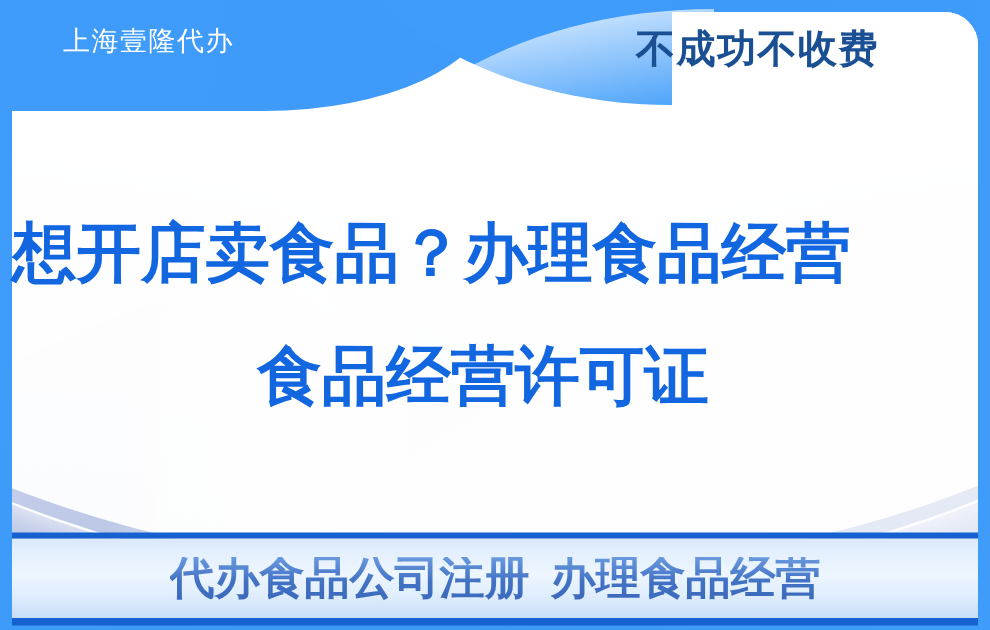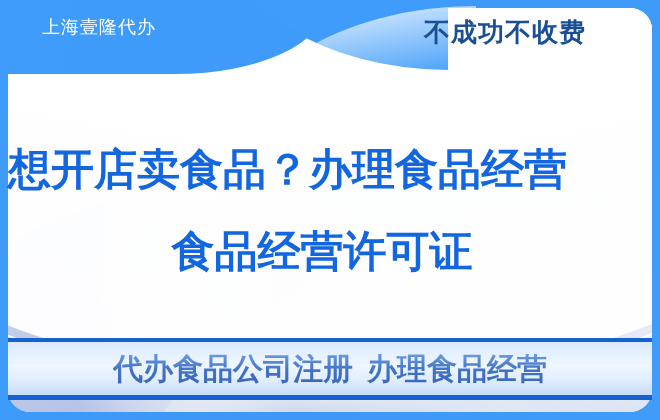"代办食品公司注册" .keybar { bottom: 20px -> 3px }
